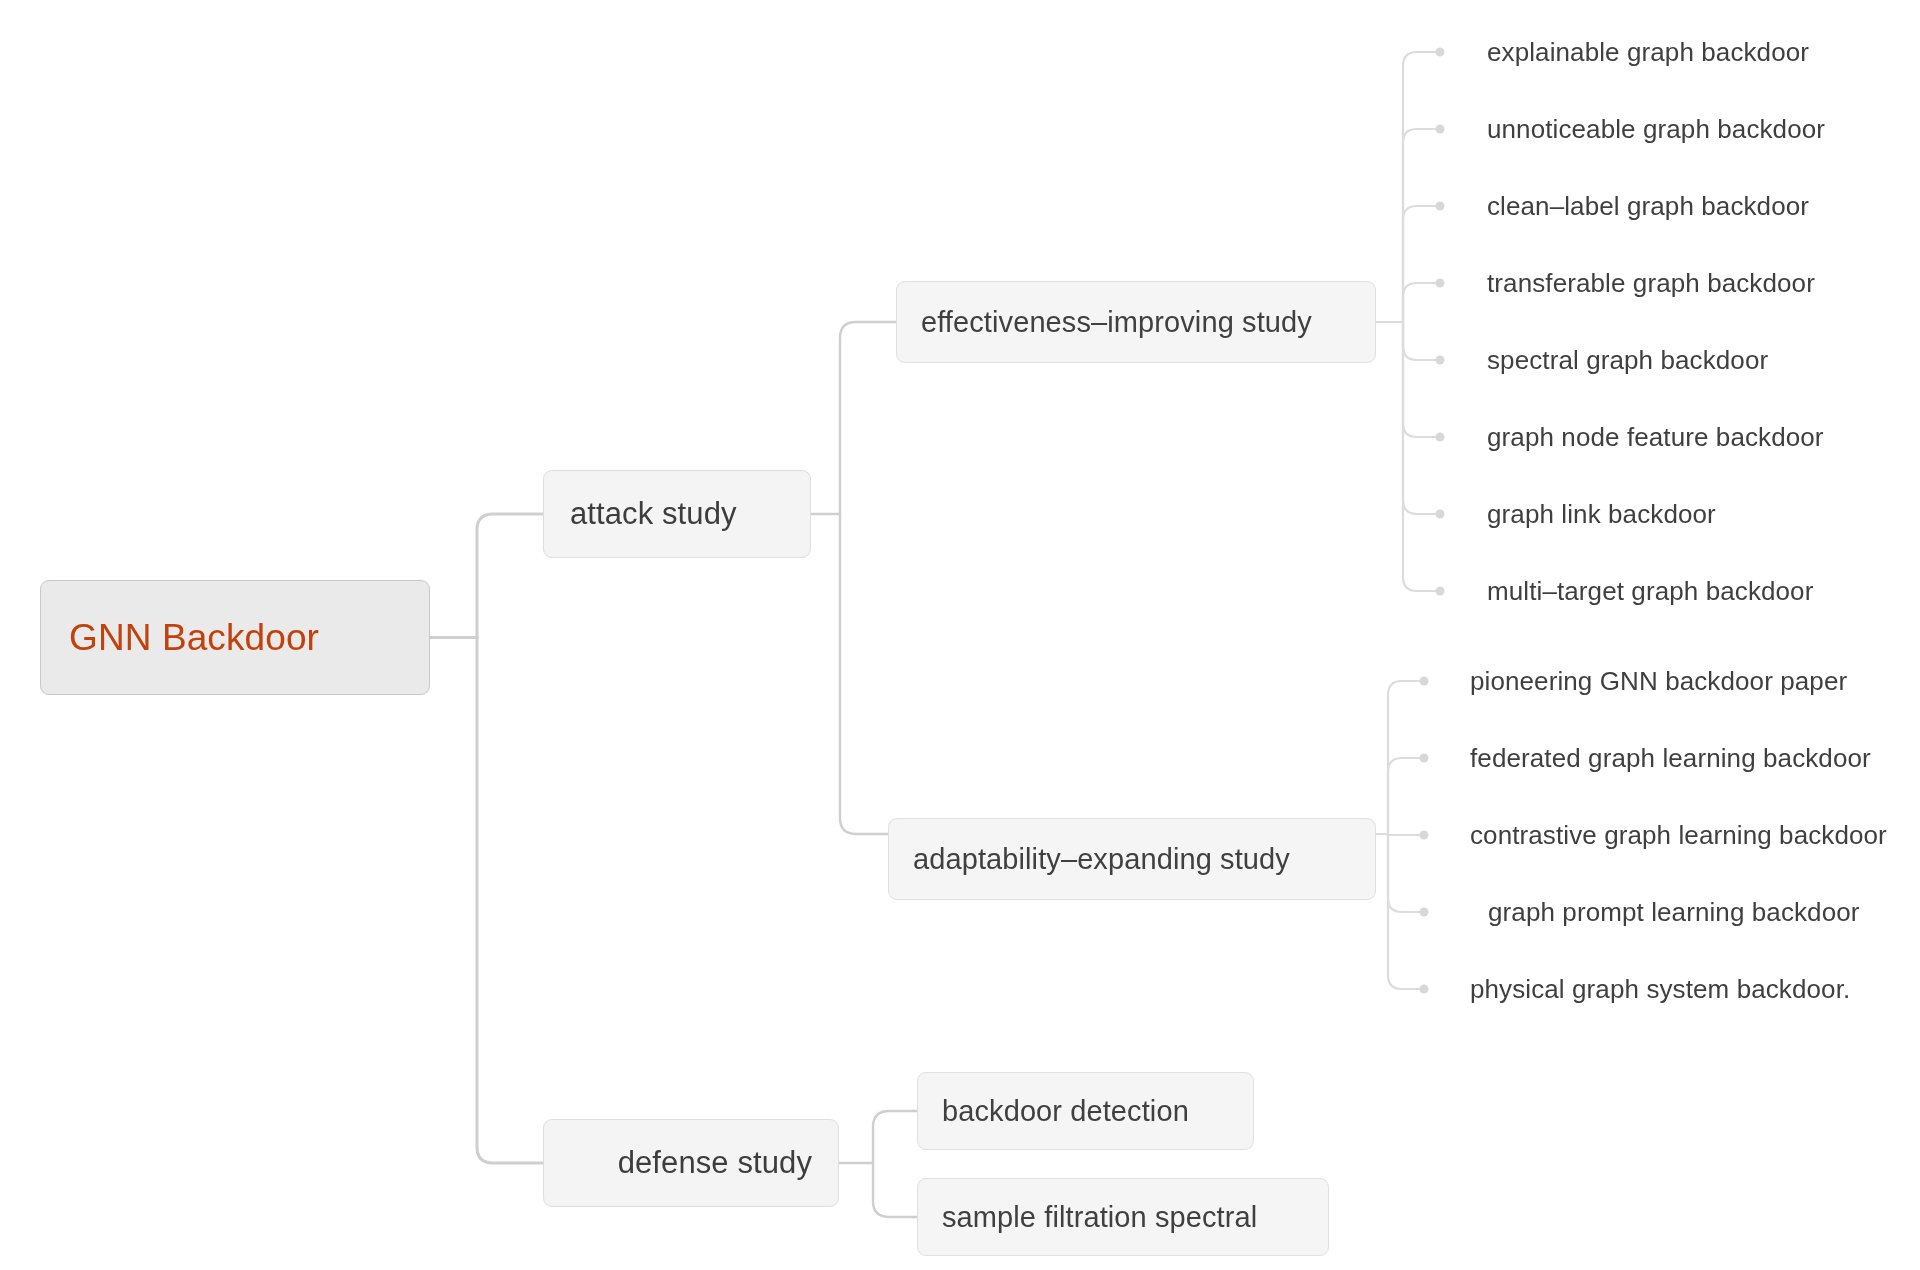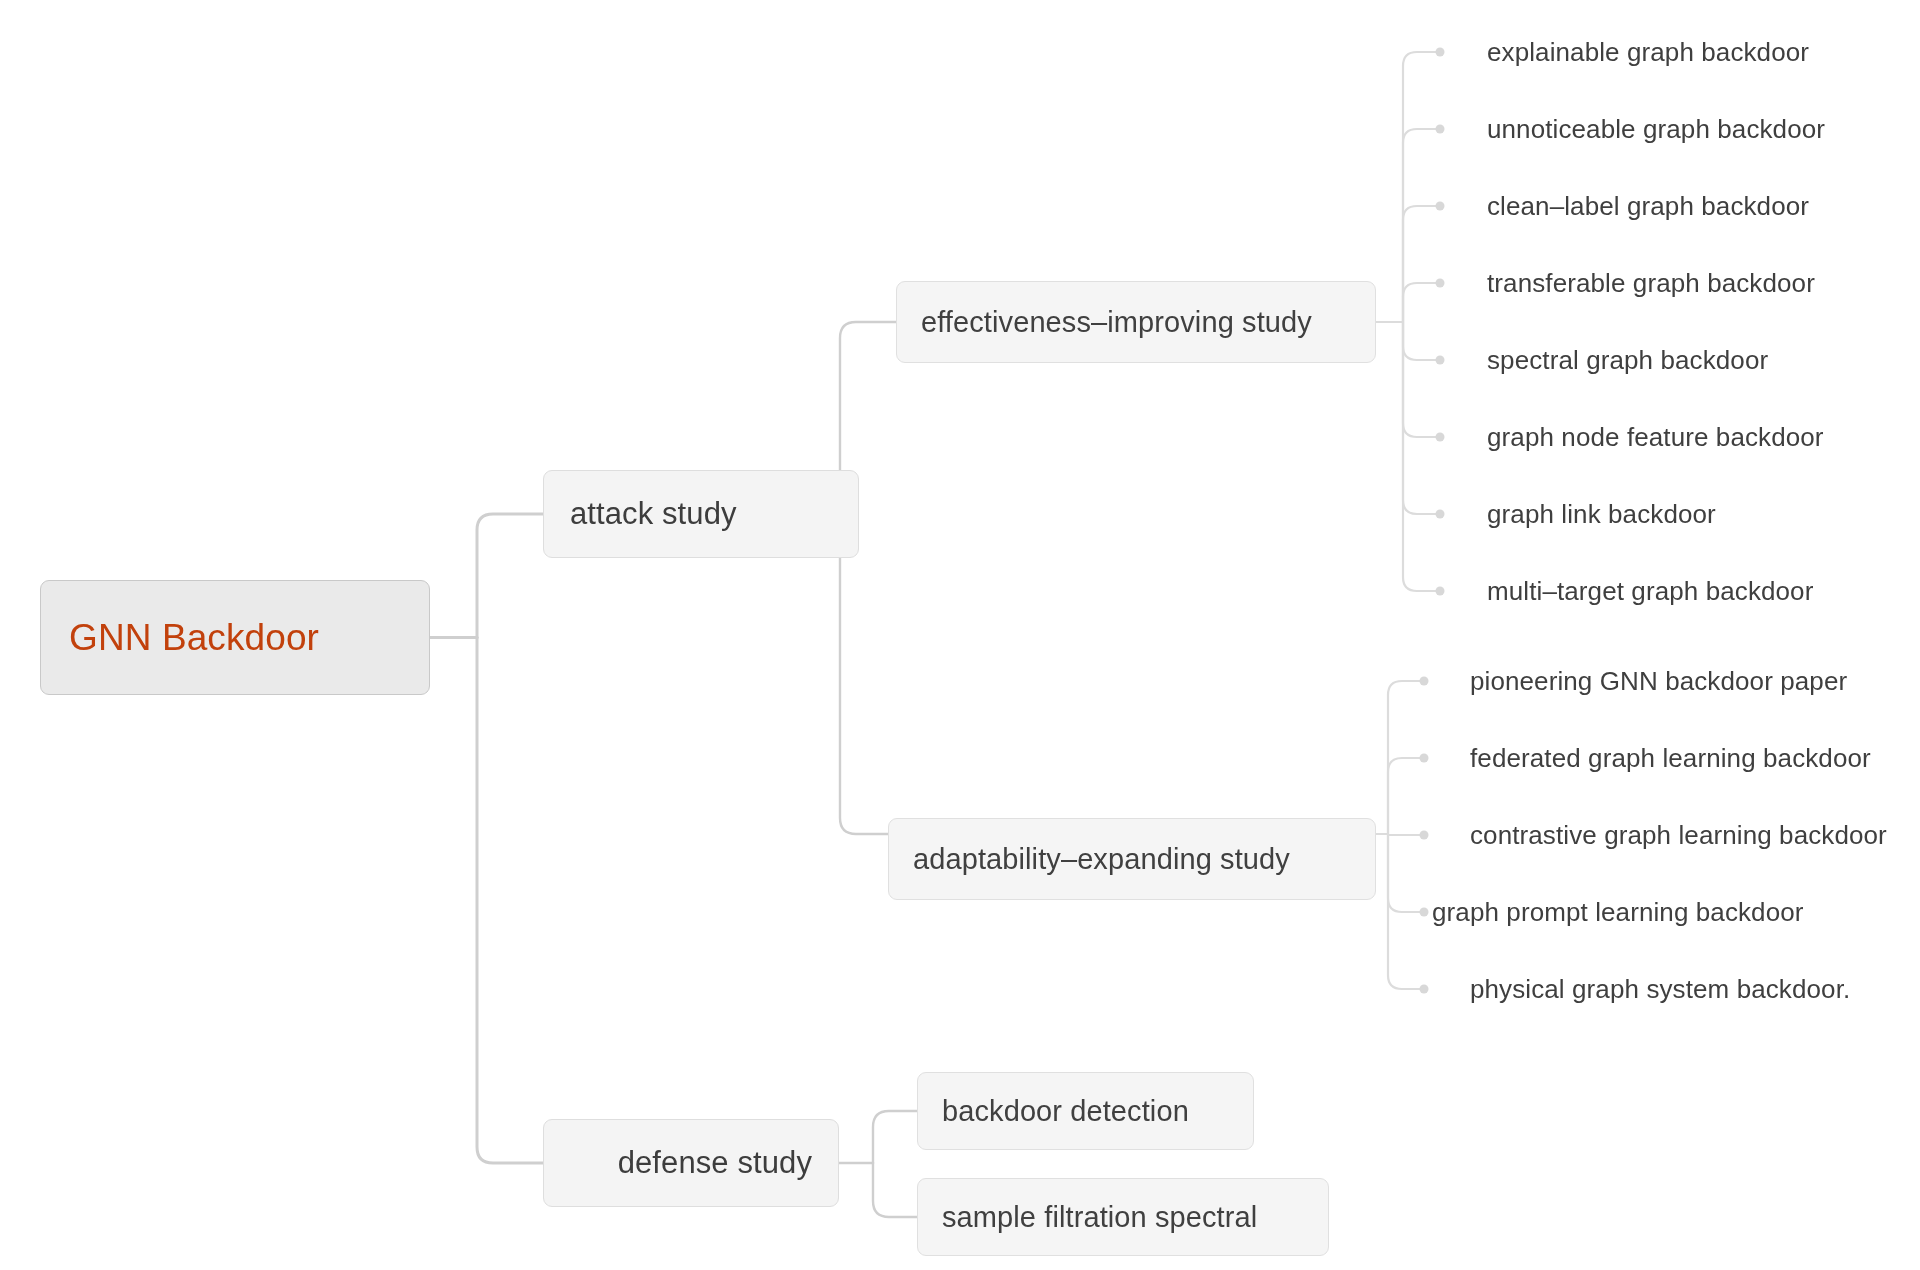"attack study" div.node { width: 316px -> 268px }
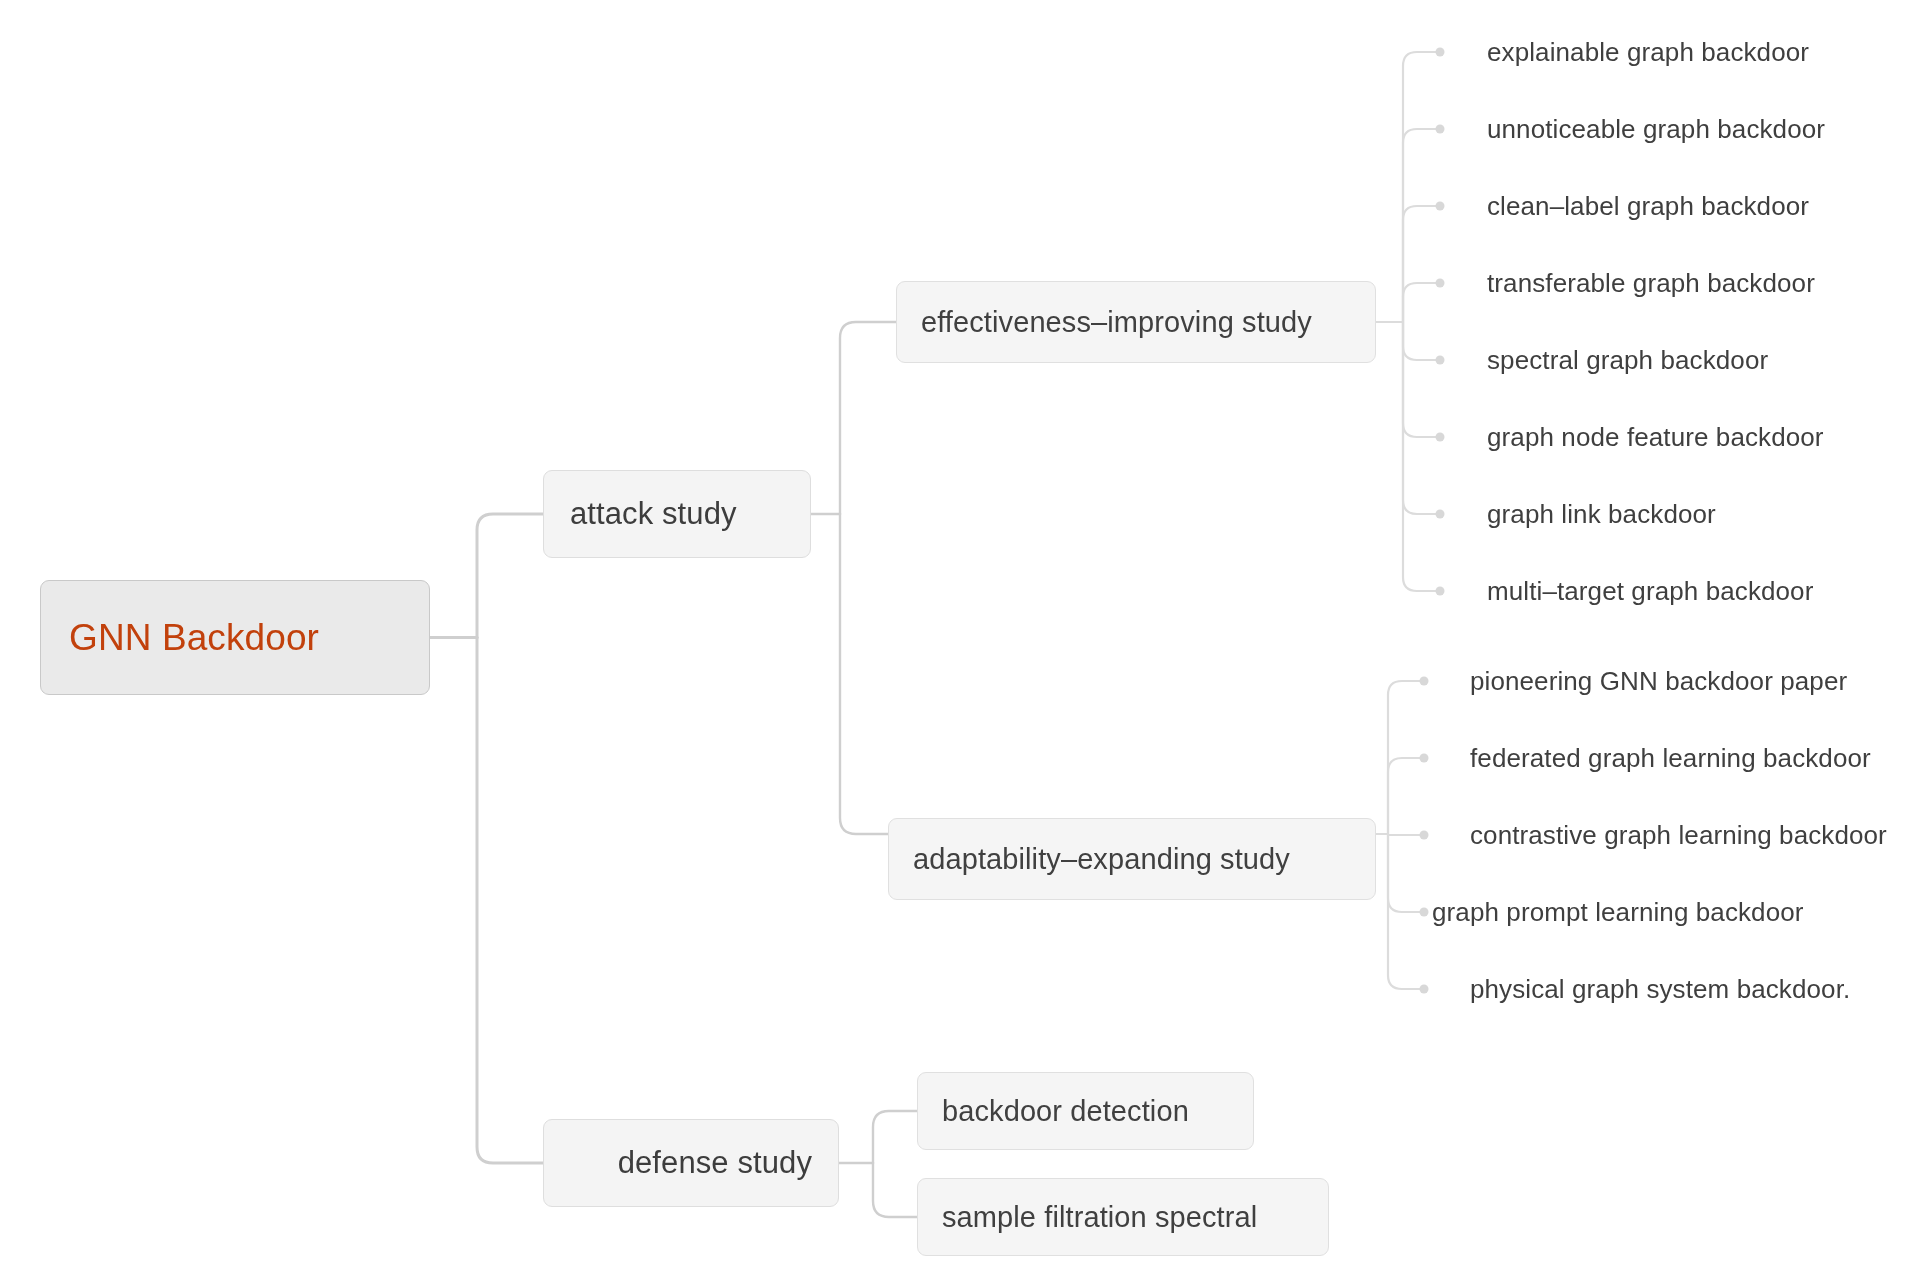"graph prompt learning backdoor" div.leaf { left: 1432px -> 1488px }
